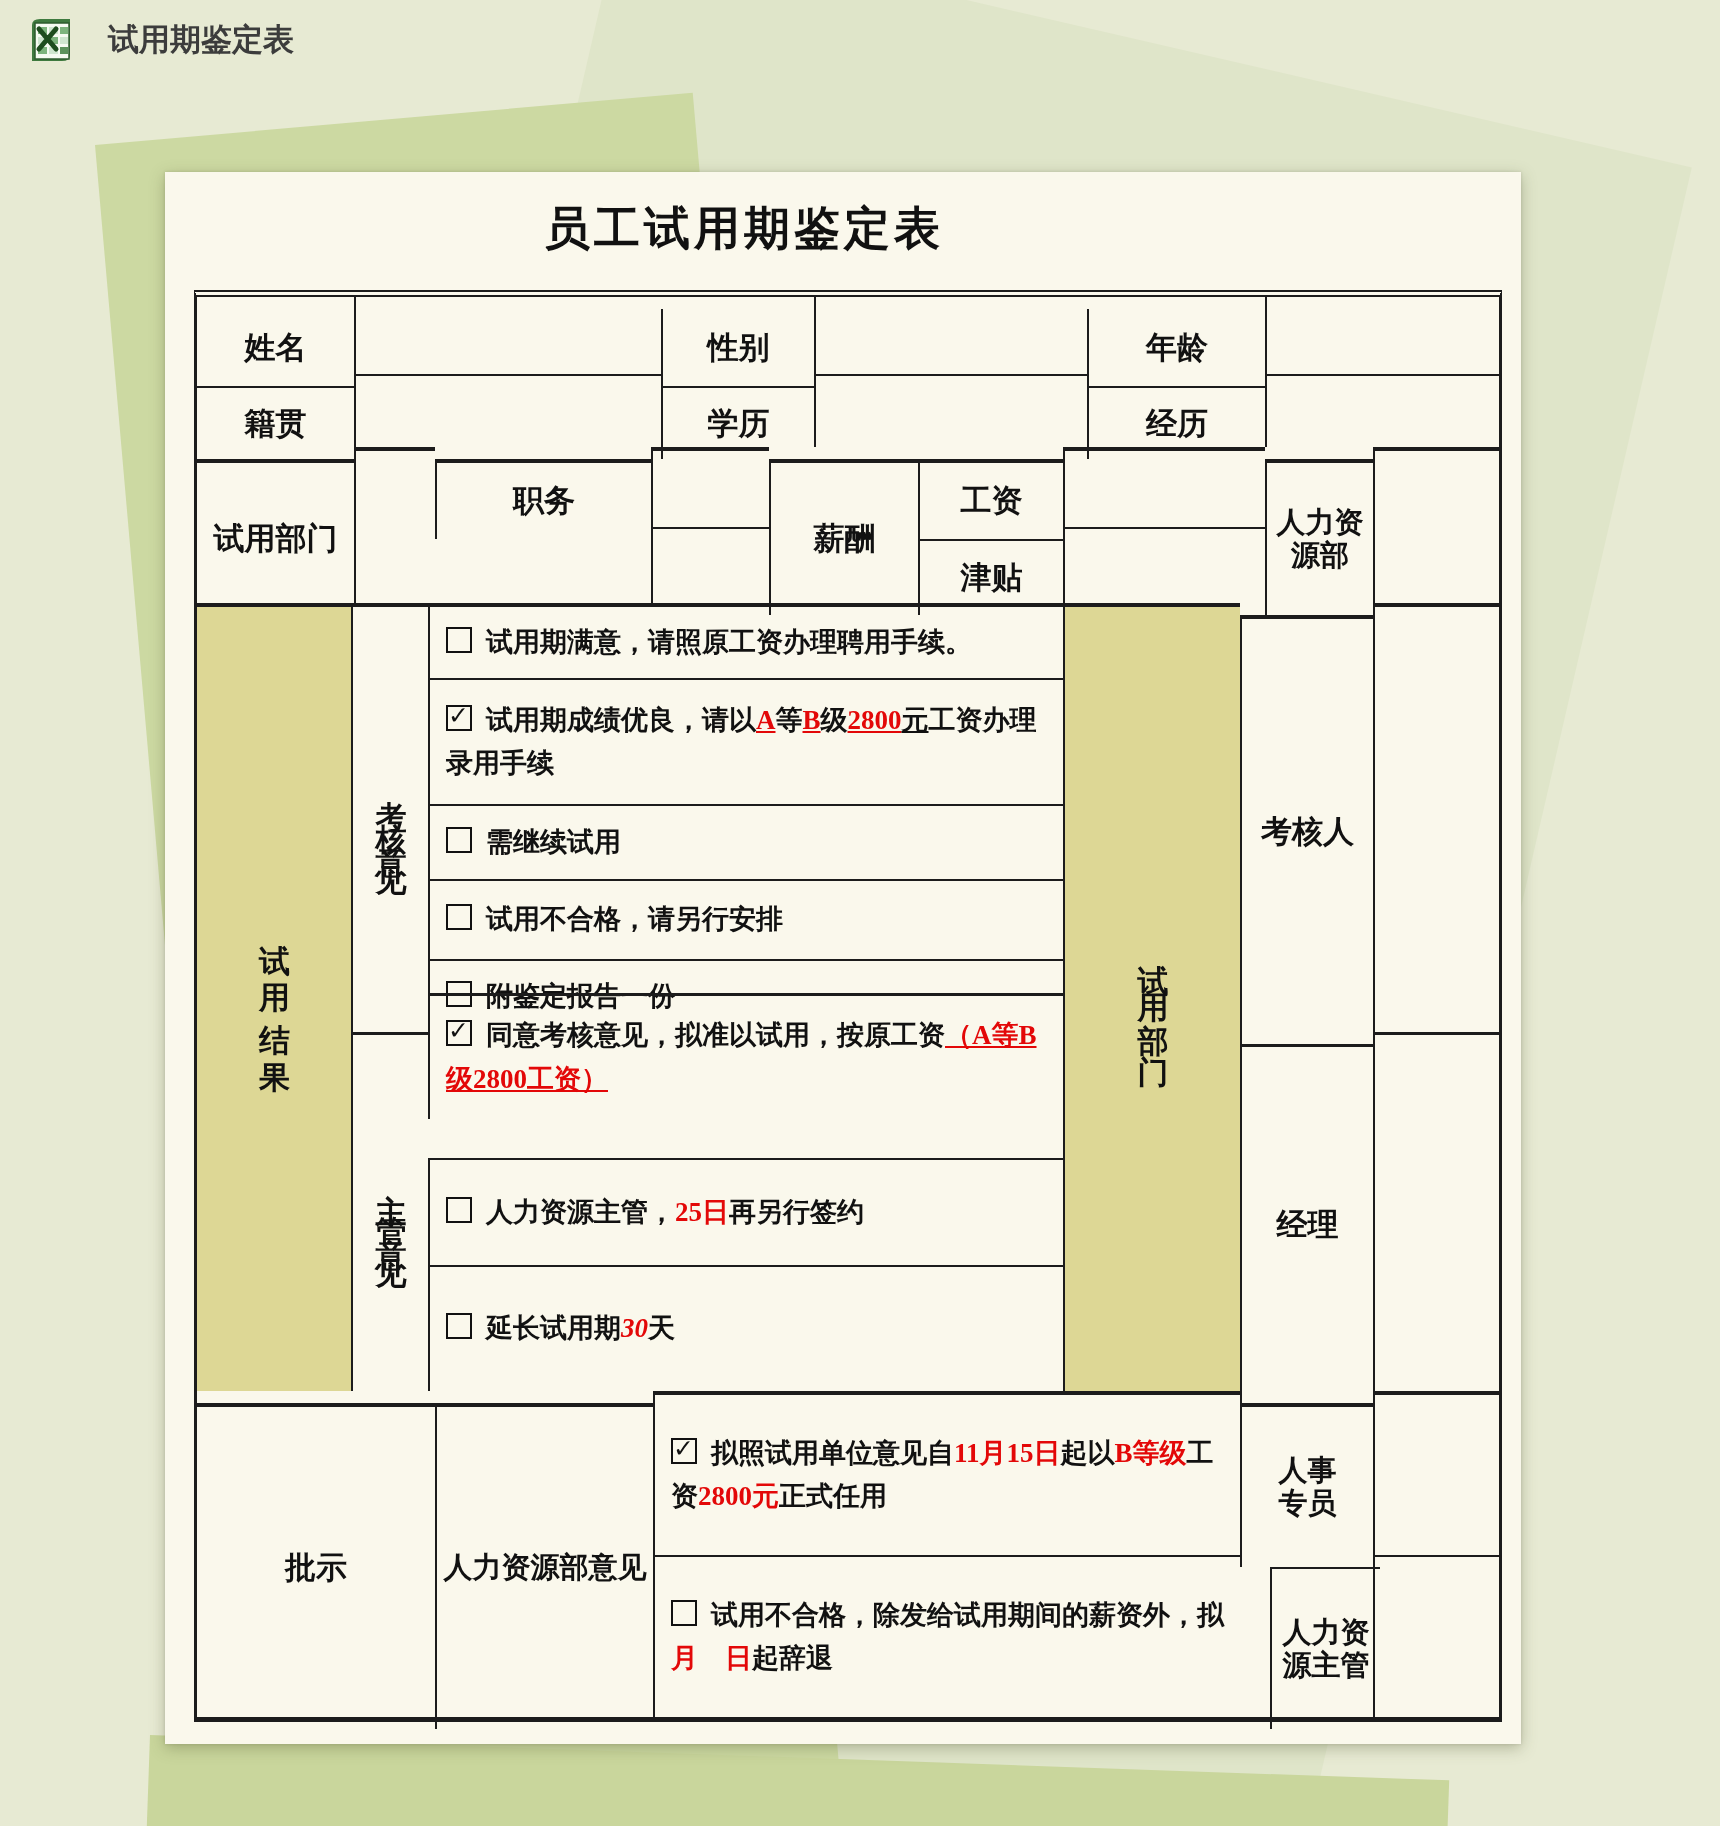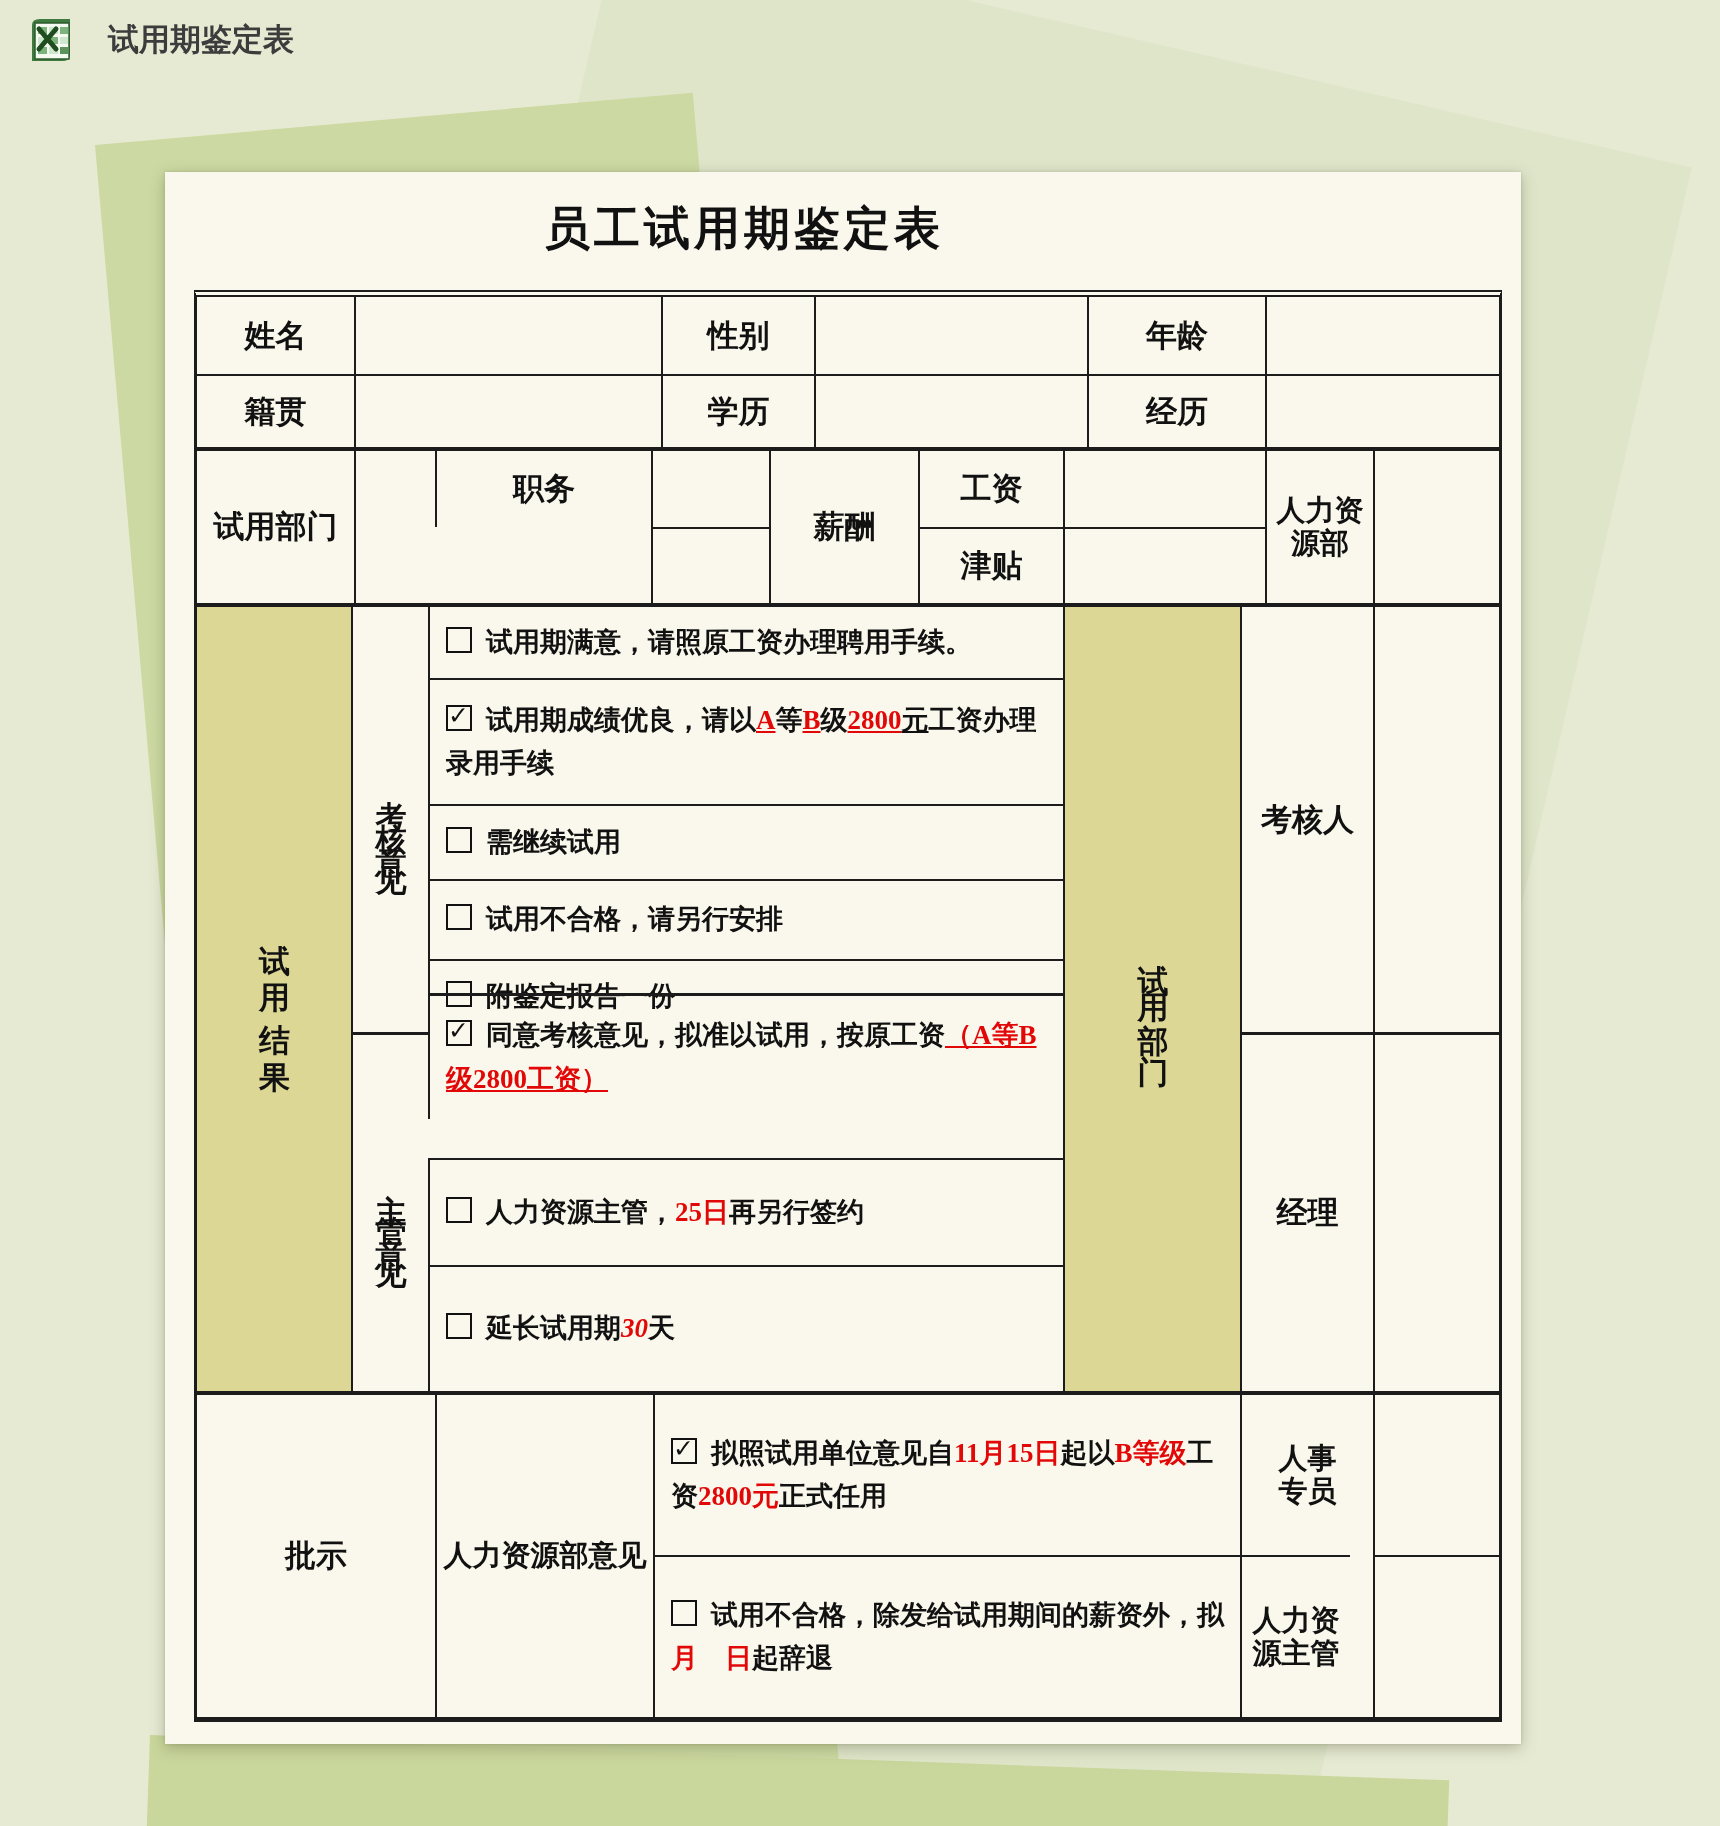"姓名" .lbl { margin-top: none -> 12px }
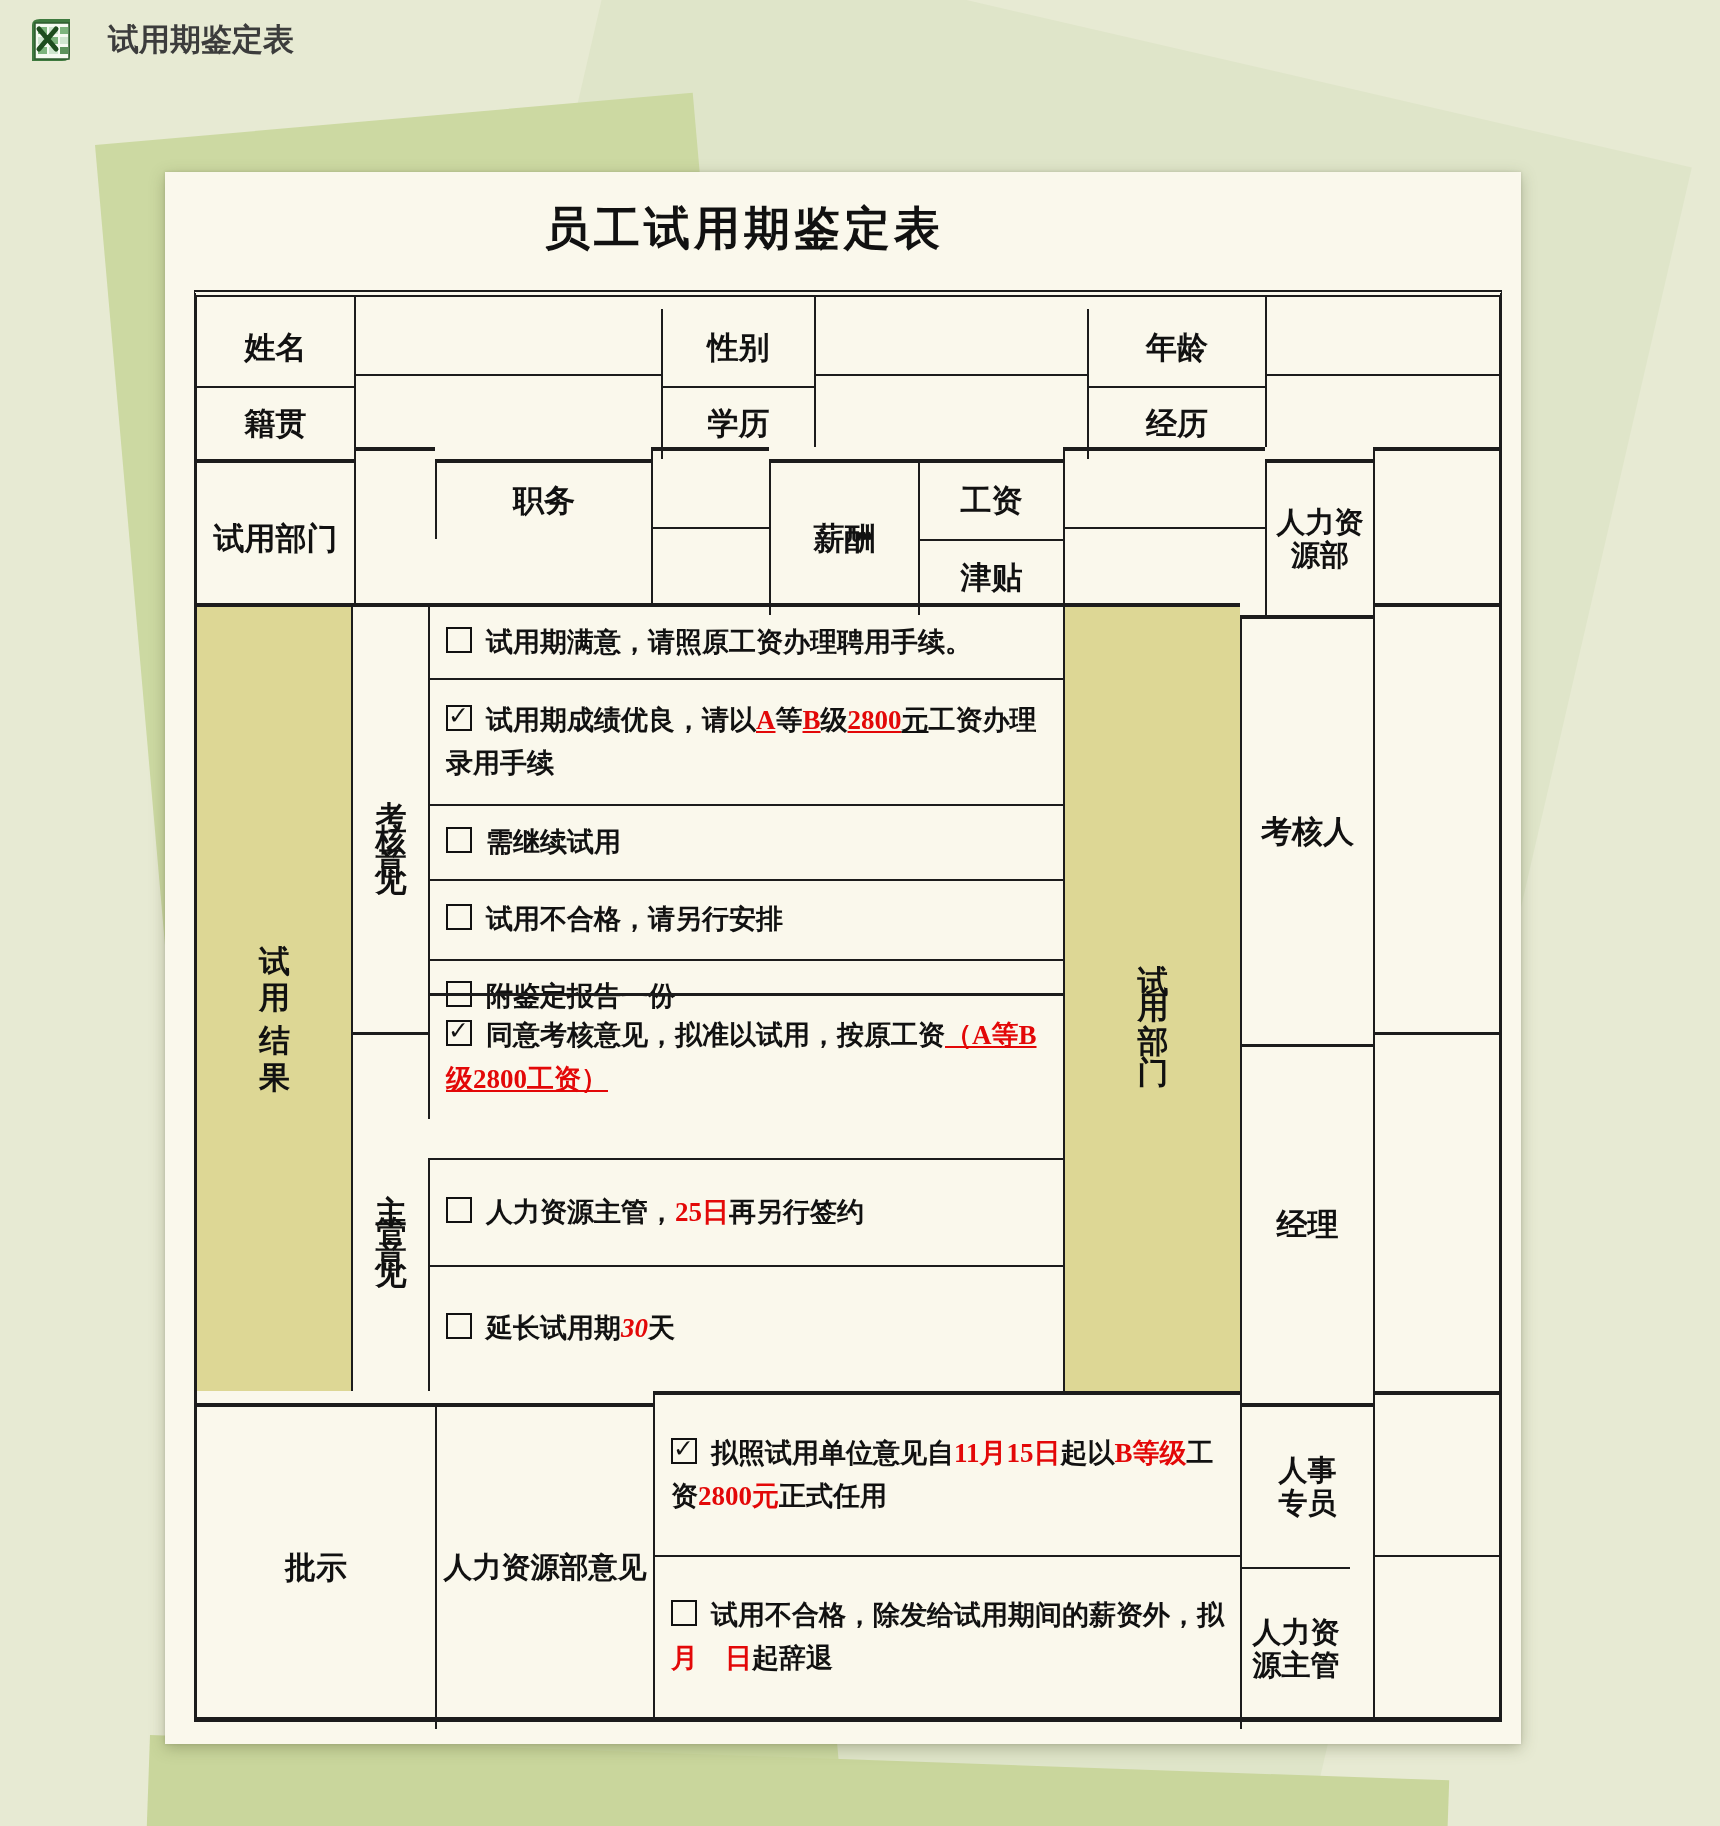"人力资源主管" div.cell { left: 1043px -> 1073px }
